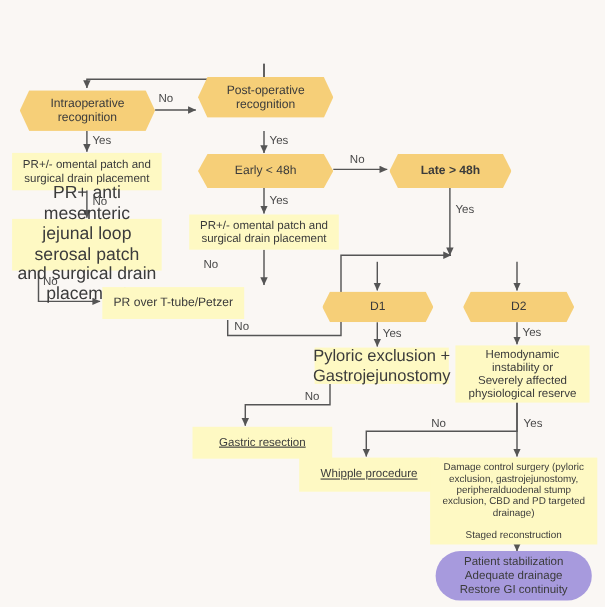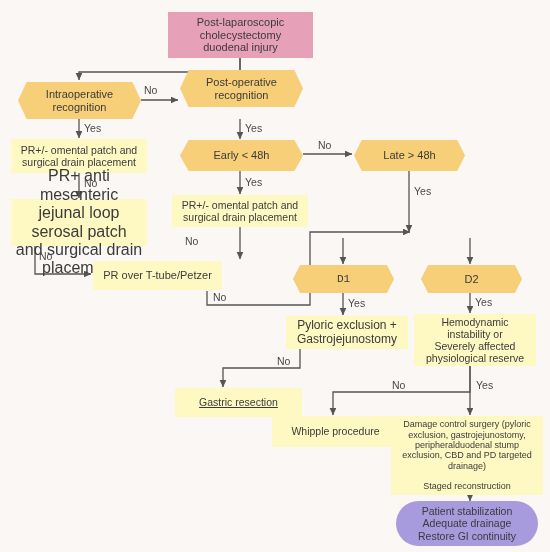"Post-laparoscopic" div.node { html: <div>Post-laparoscopic cholecystectomy duodenal injury</div> -> none }
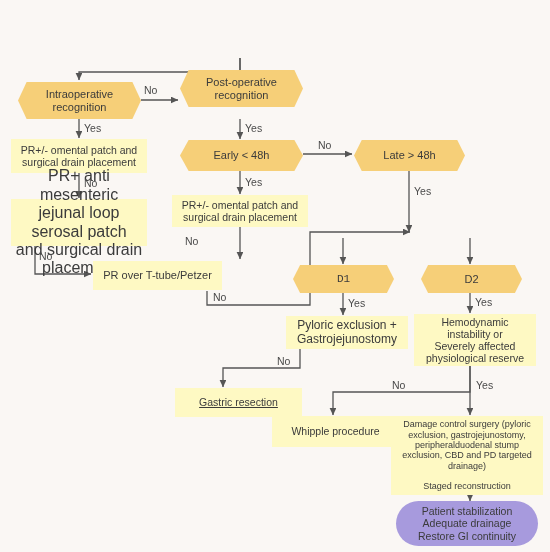"Late > 48h" div.node { font-weight: none -> bold }
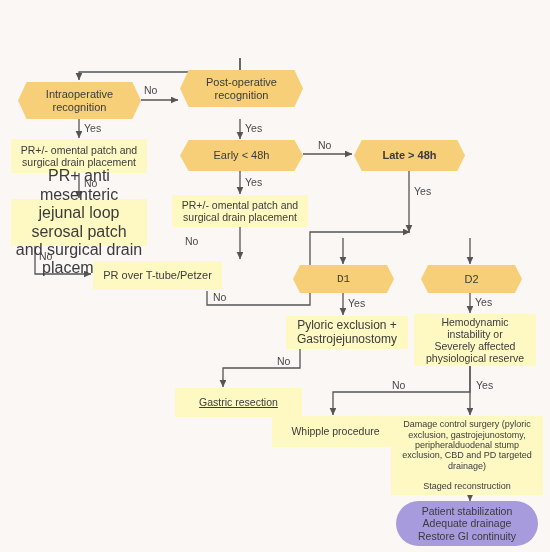"D1" div.node { font-family: Liberation Mono, monospace -> none }
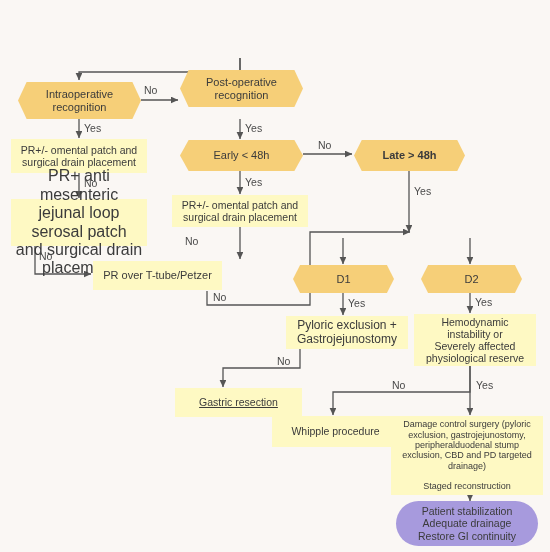"Pyloric exclusion +" div.node { font-size: 12px -> 15px }
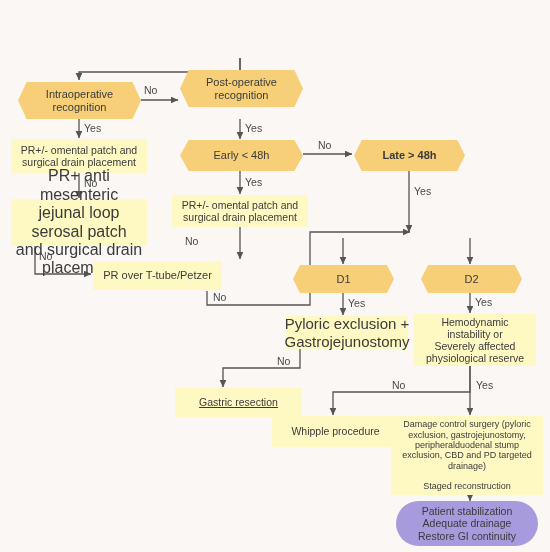"Whipple procedure" div.node { text-decoration: none -> underline }
